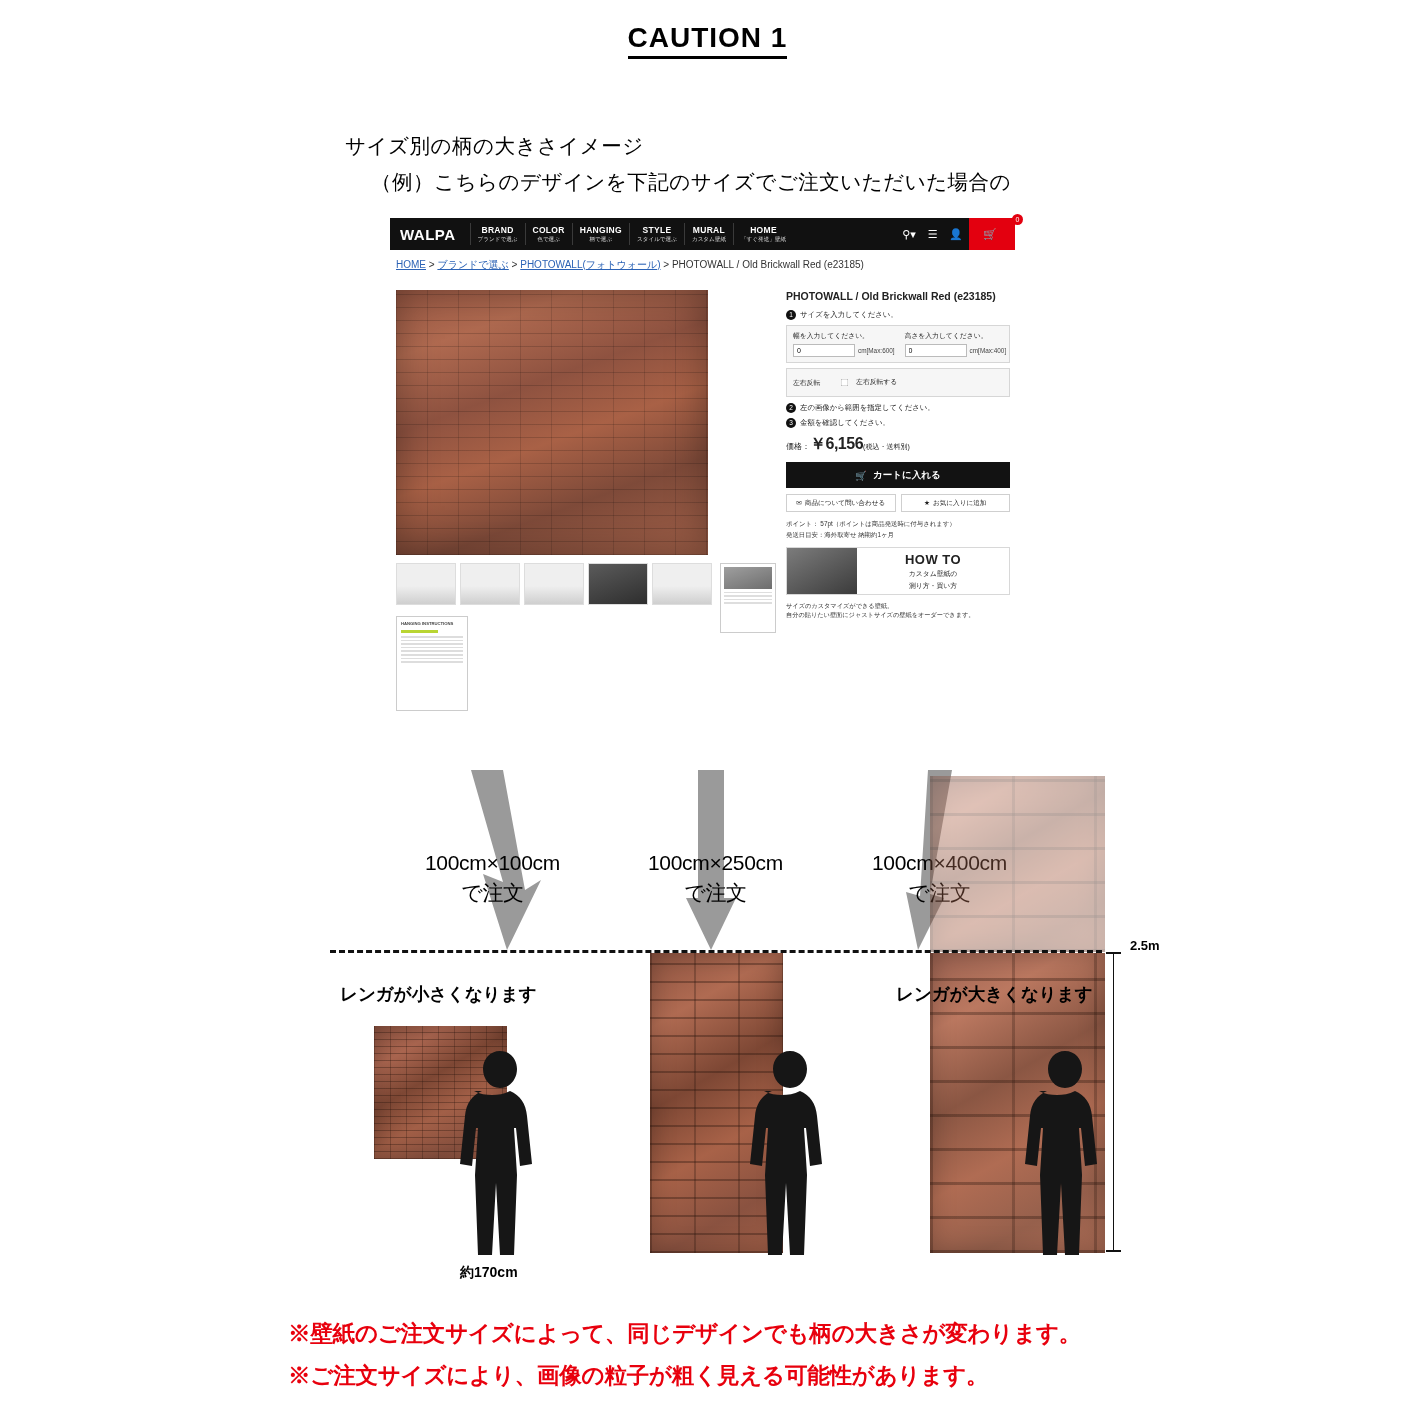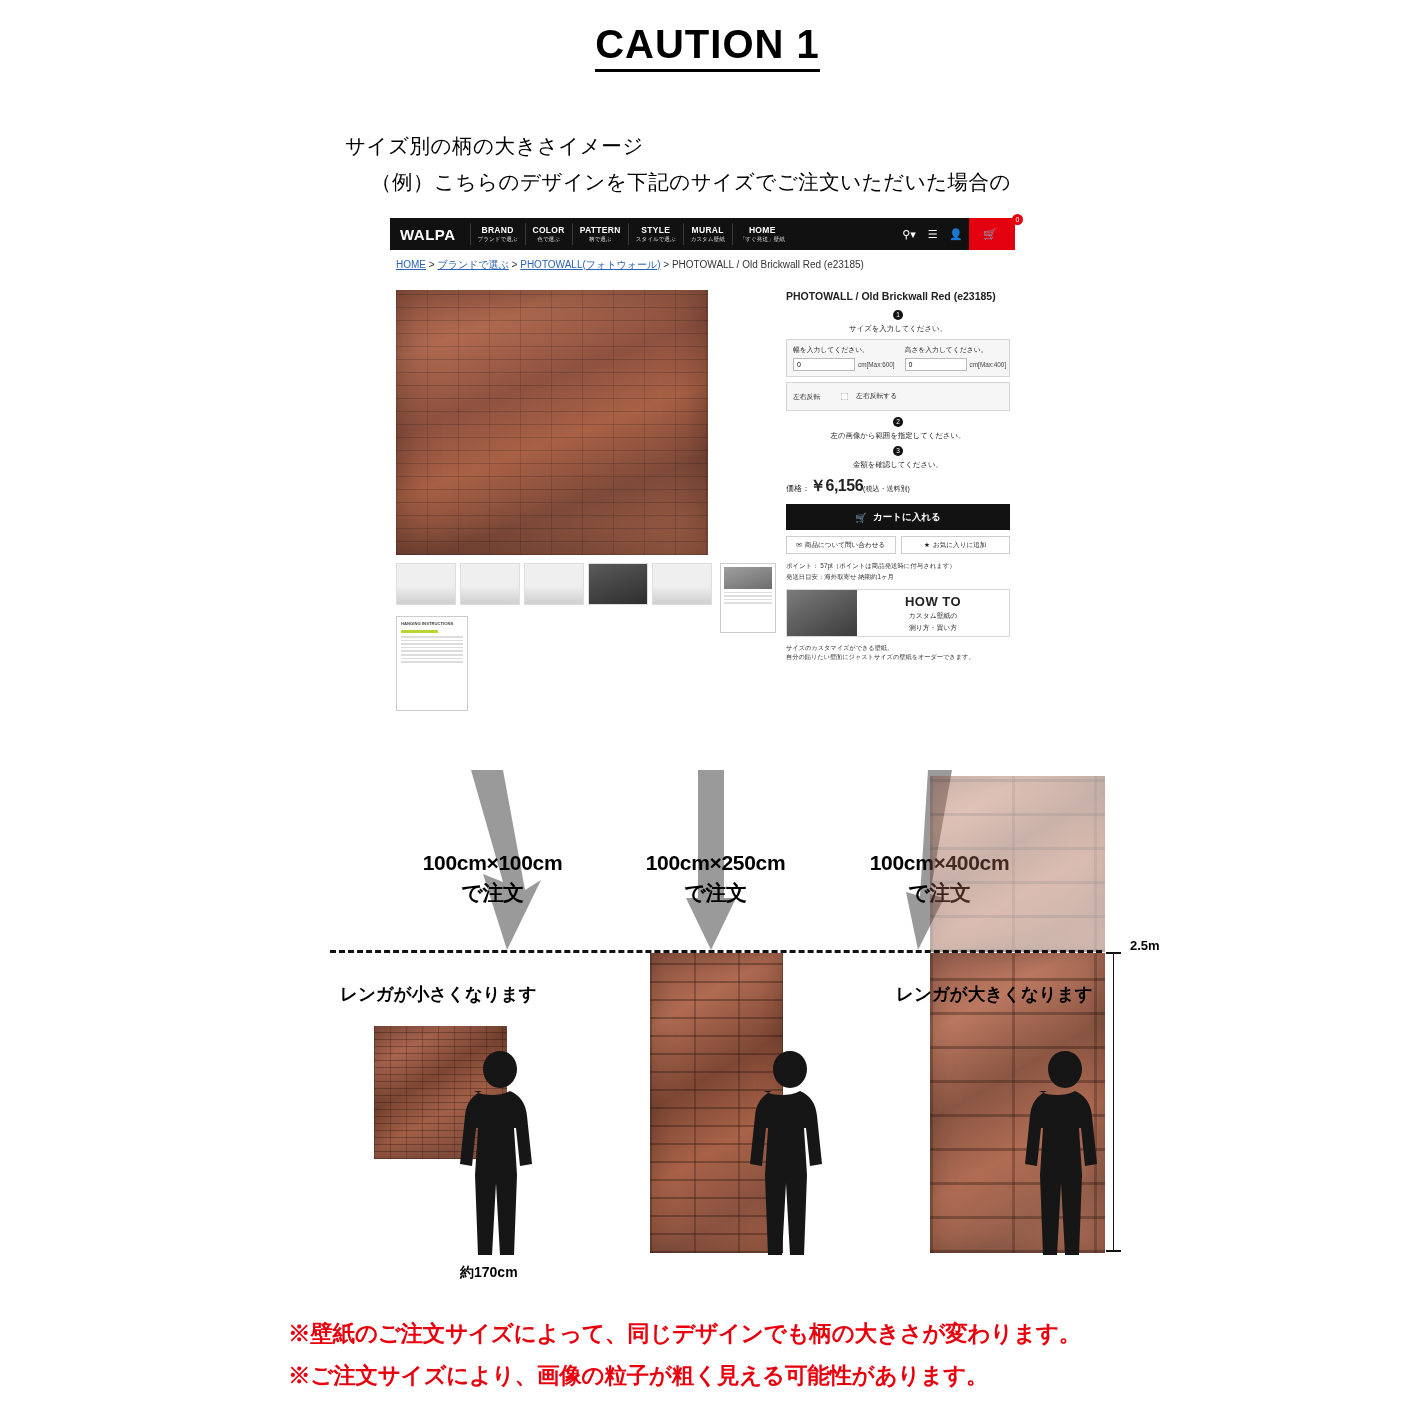"CAUTION 1" .caution-title { font-size: 40px -> 28px }
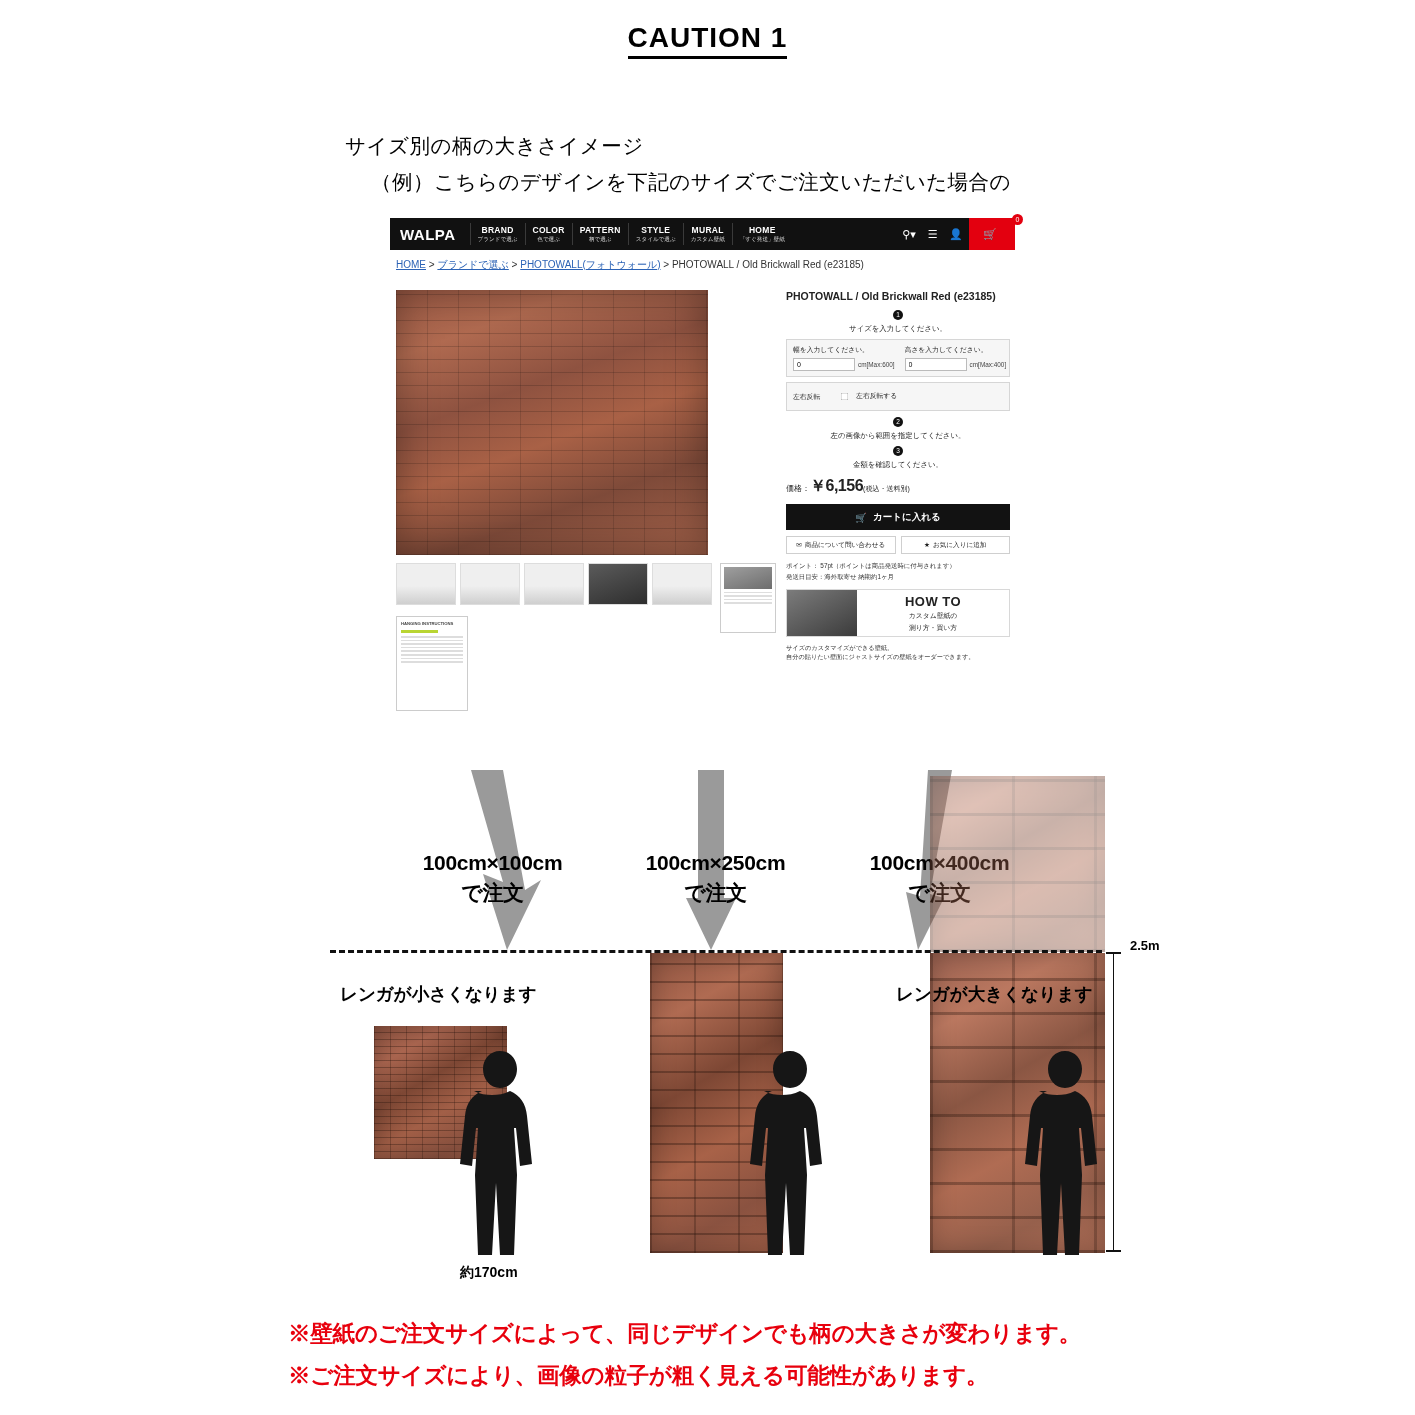"PATTERN" div.en { text: PATTERN -> HANGING }
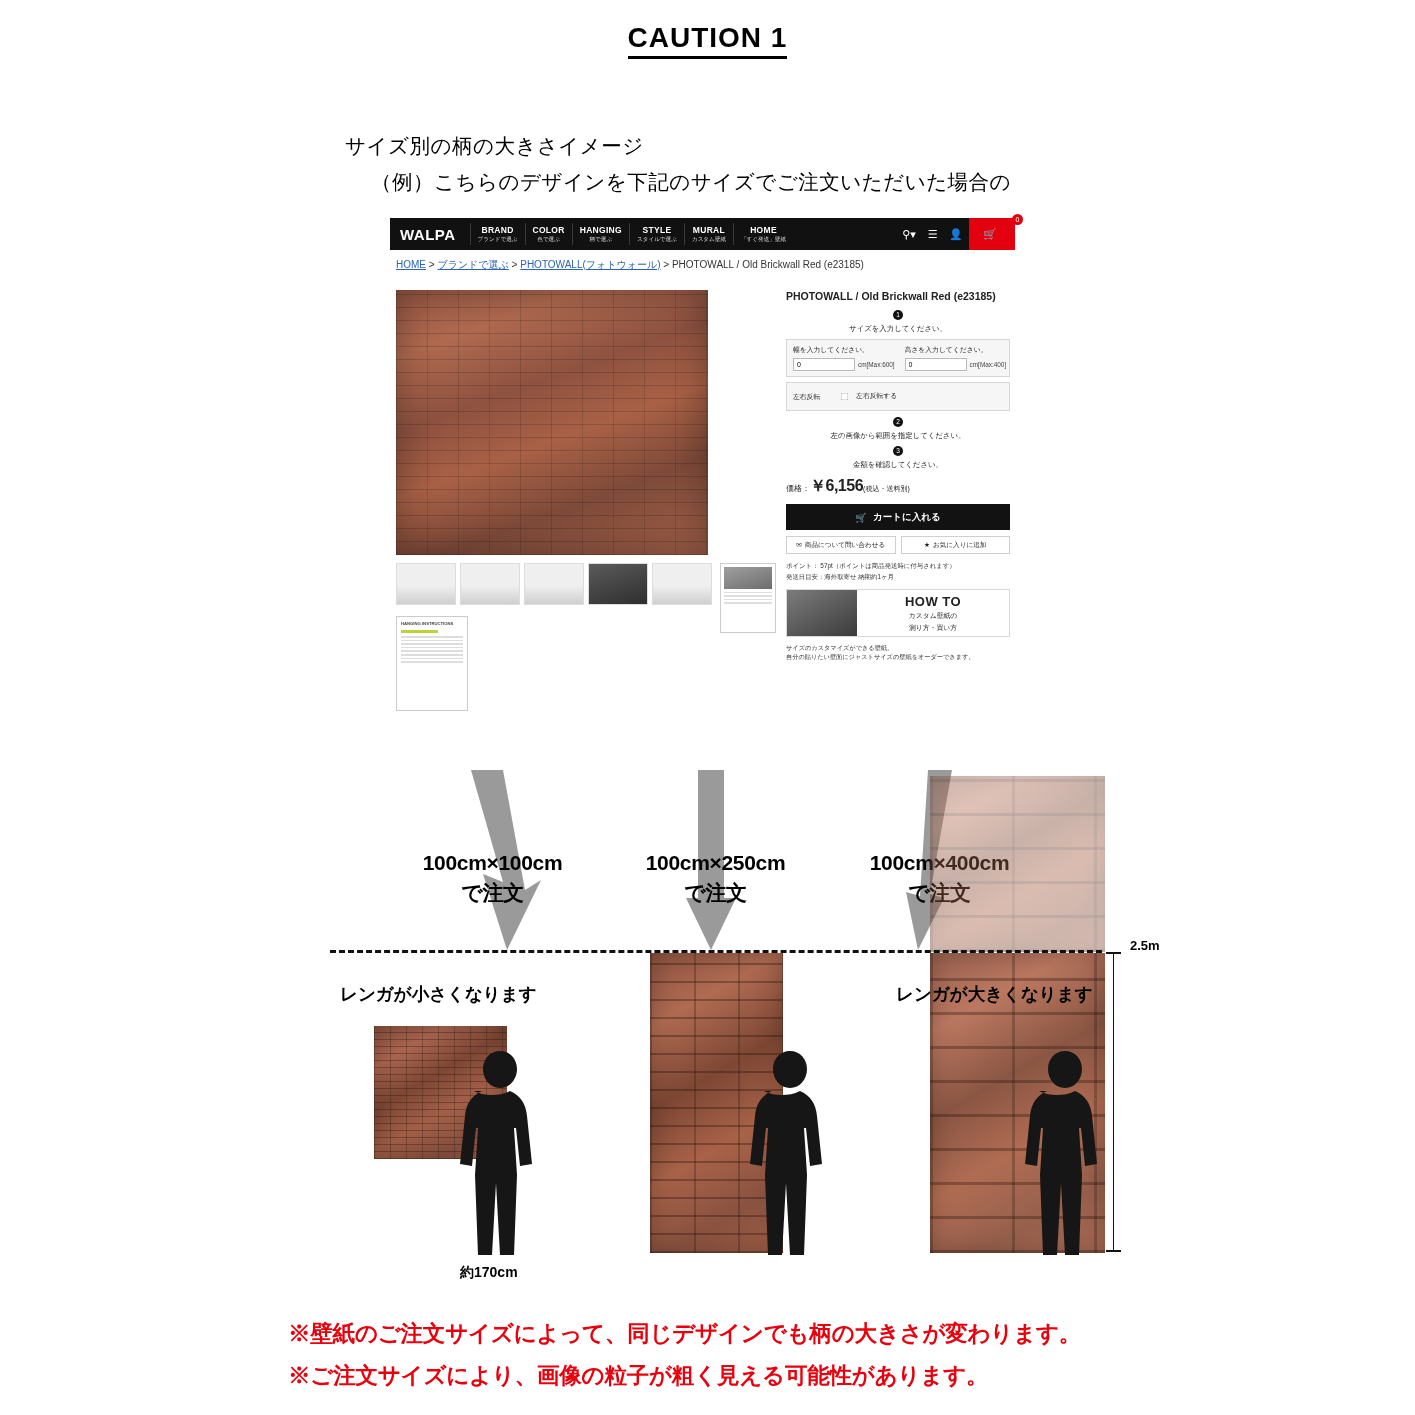"サイズを入力してください。" .step { flex-direction: column -> none }
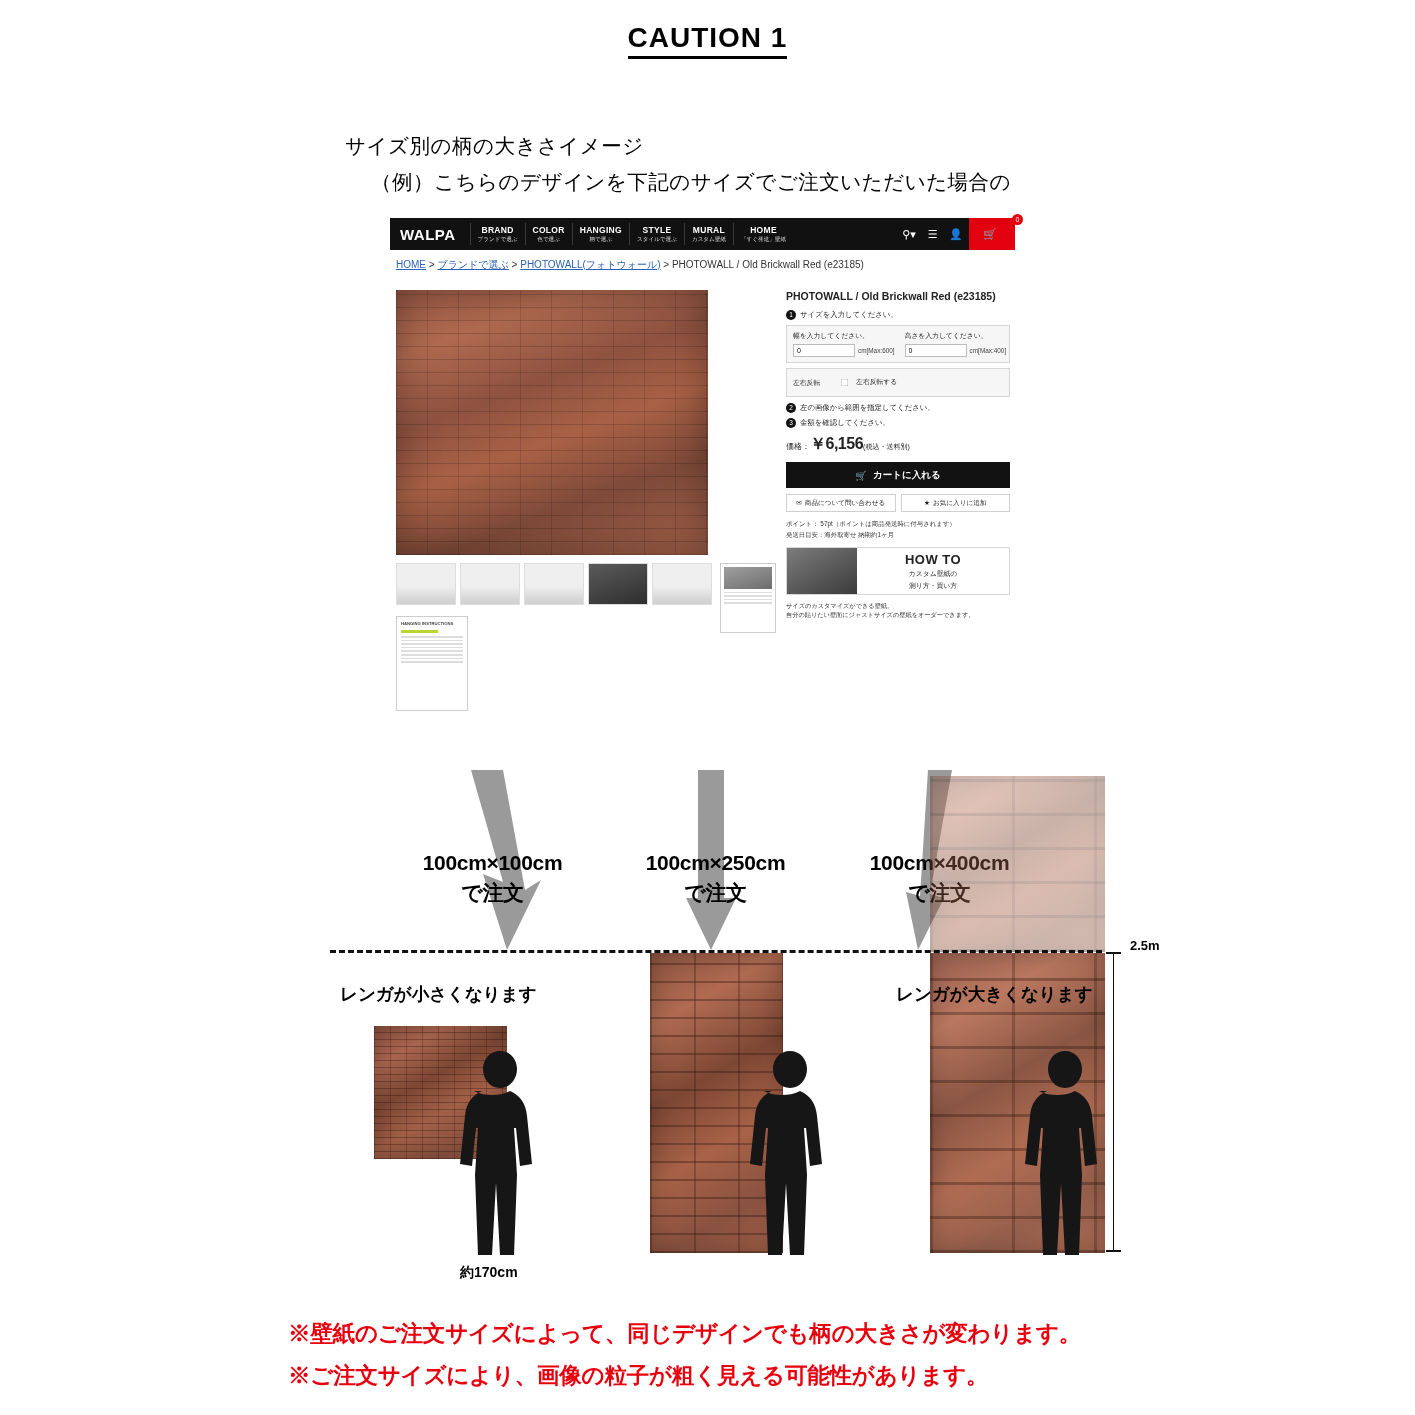"100cm×100cm" .order-label { font-weight: bold -> normal }
